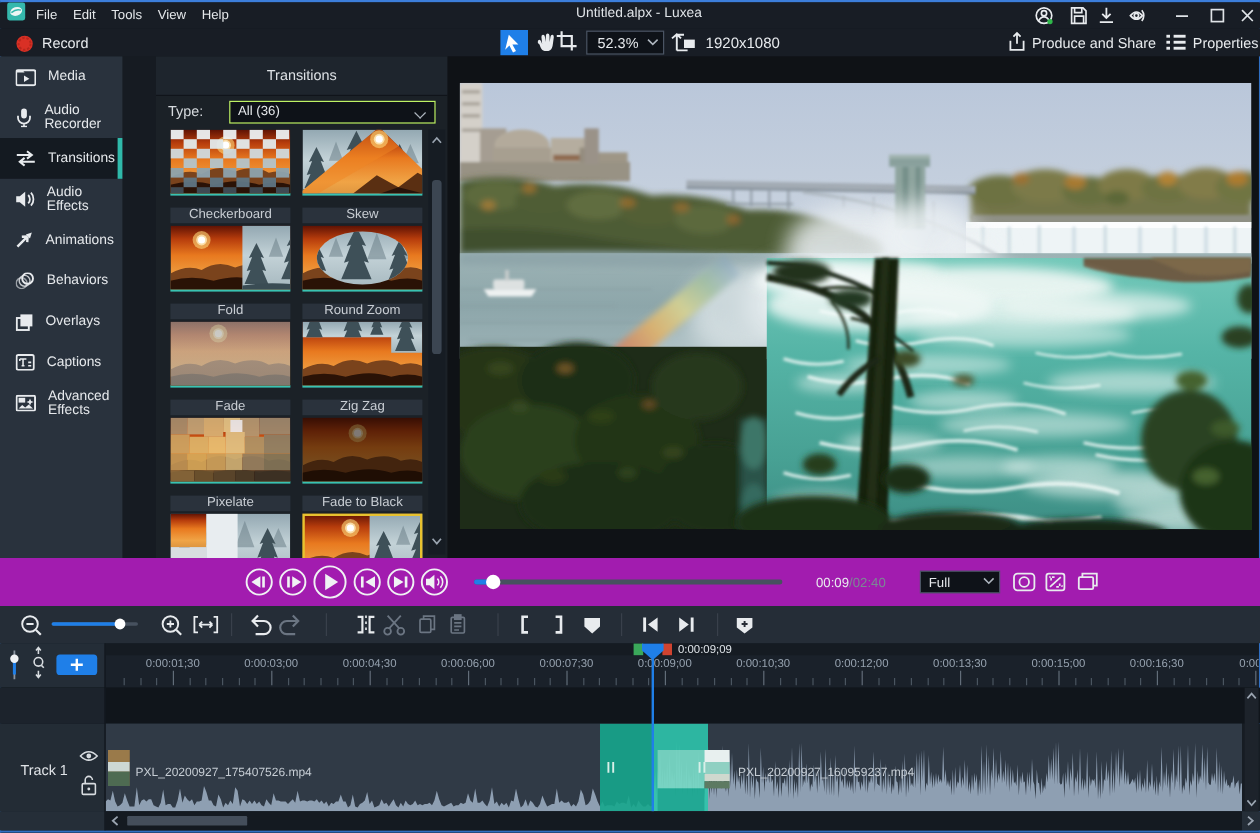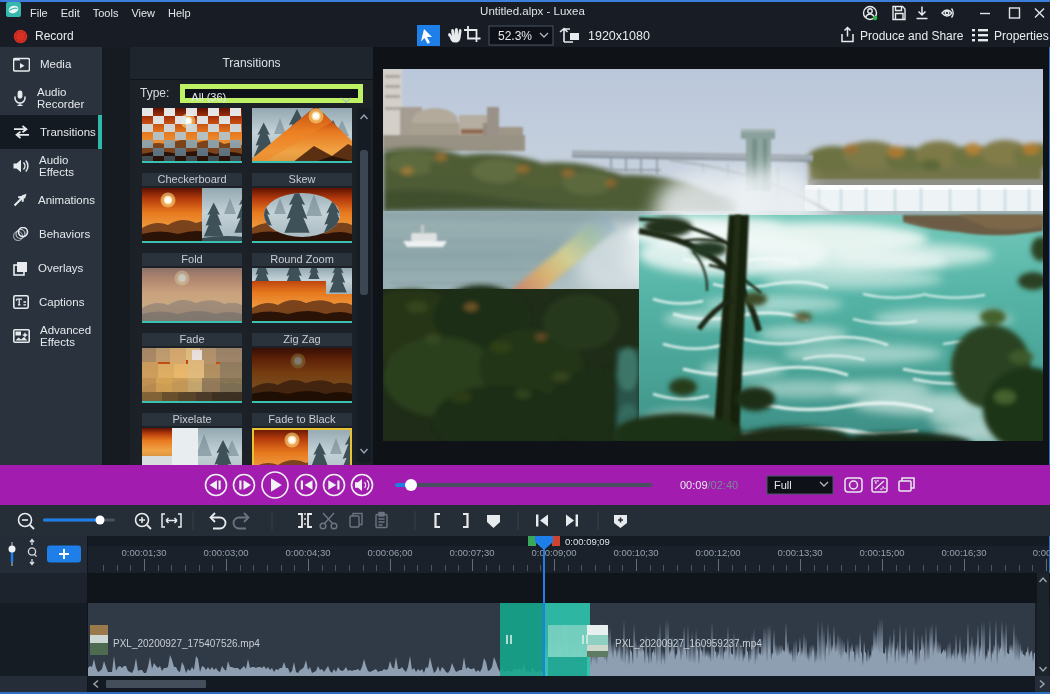"Type:" .typelabel { margin-right: 11px -> 22px }
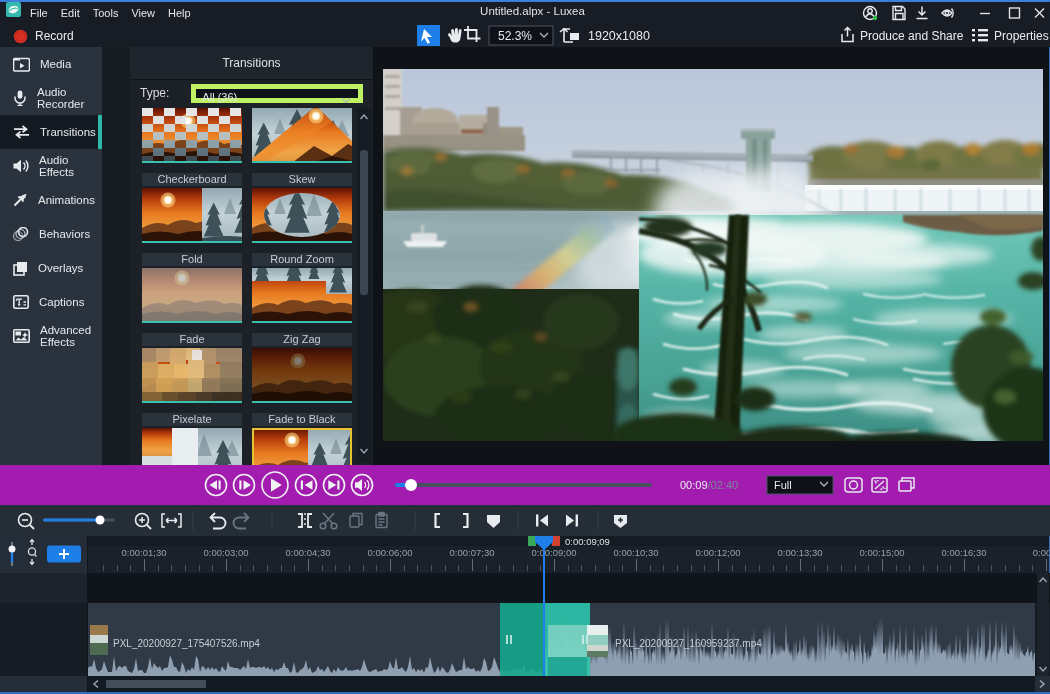"All (36)" .dropdown { border: 5px solid #bef264 -> 1px solid #bef264 }
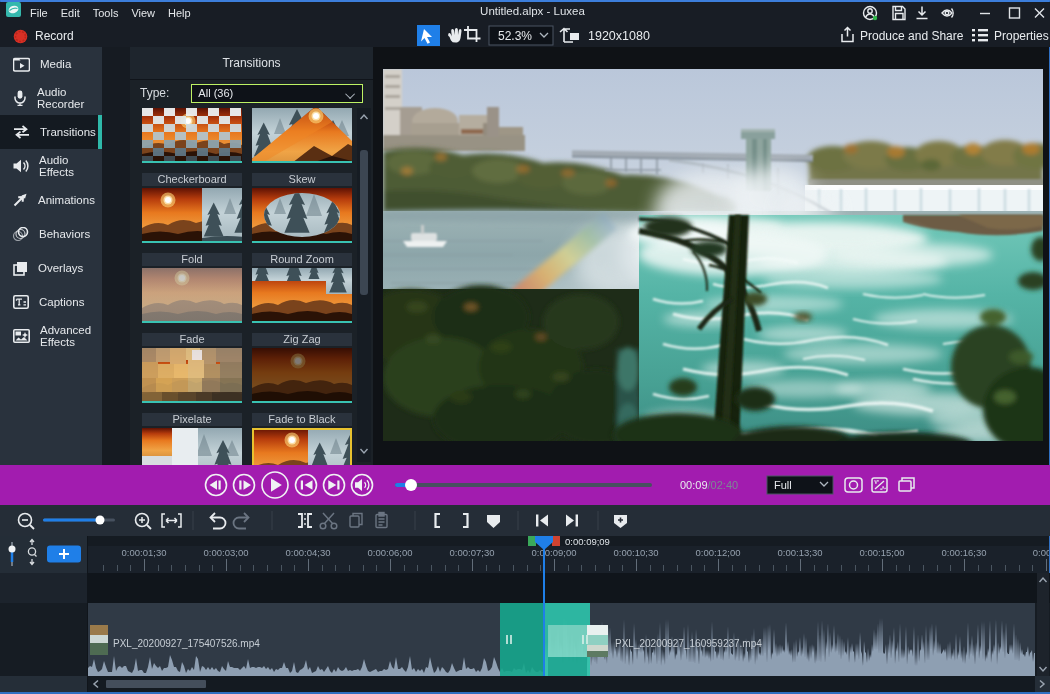"Track 1" div.lp { html: none -> <div> <span>Track 1</span> <svg> <path></path> <circle></circle> <rect></rect> <path></path> <circle></circle> </svg> </div> }
